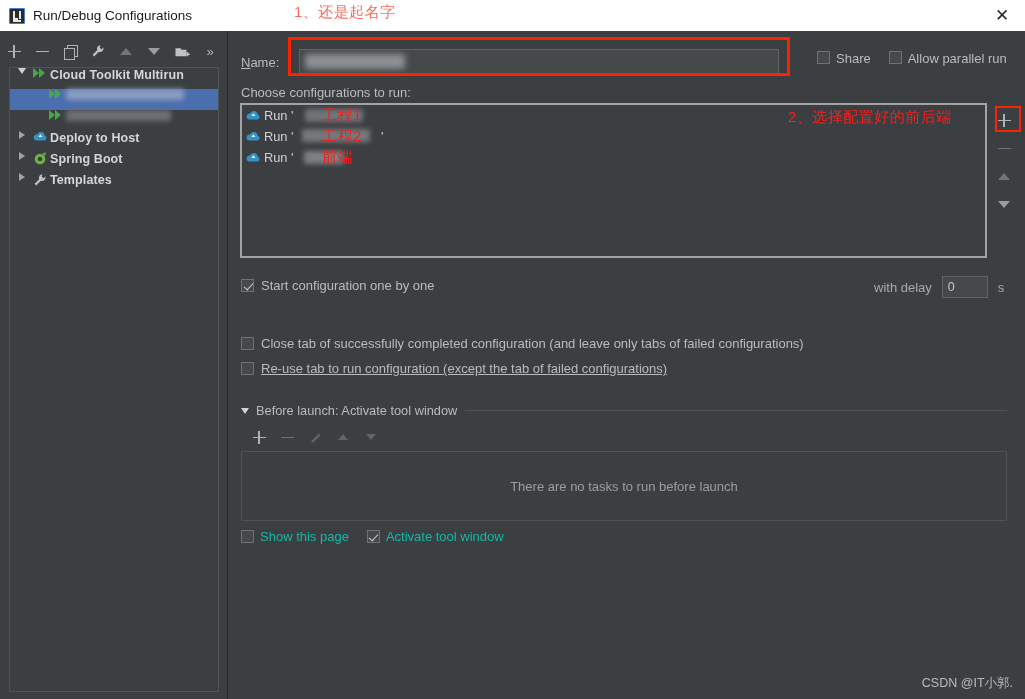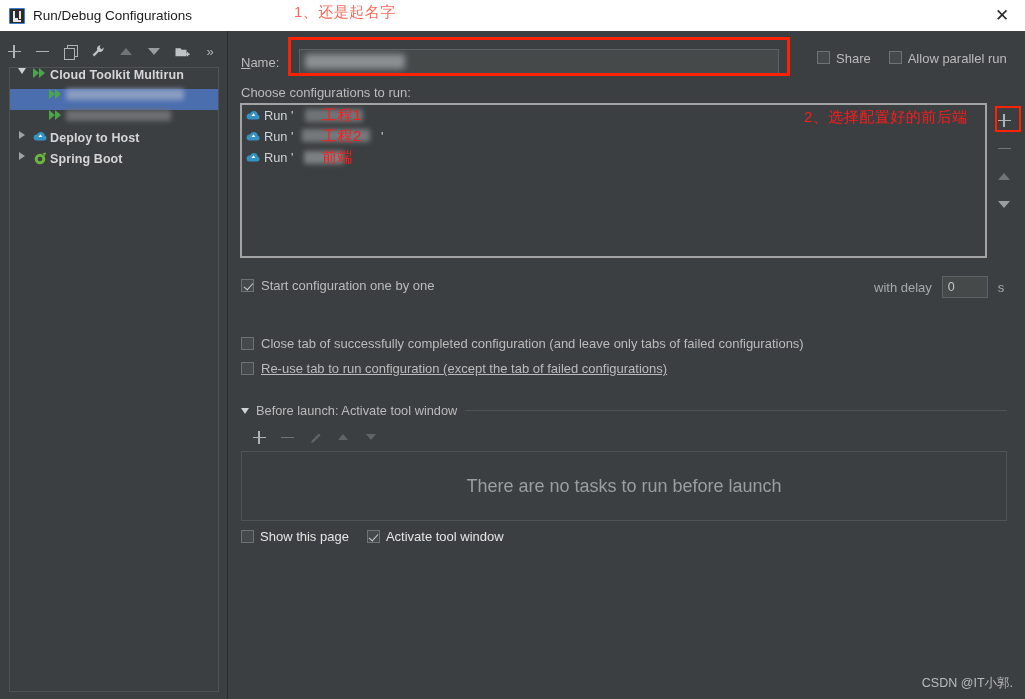"2、选择配置好的前后端" .annot-right { margin-left: 16px -> none }
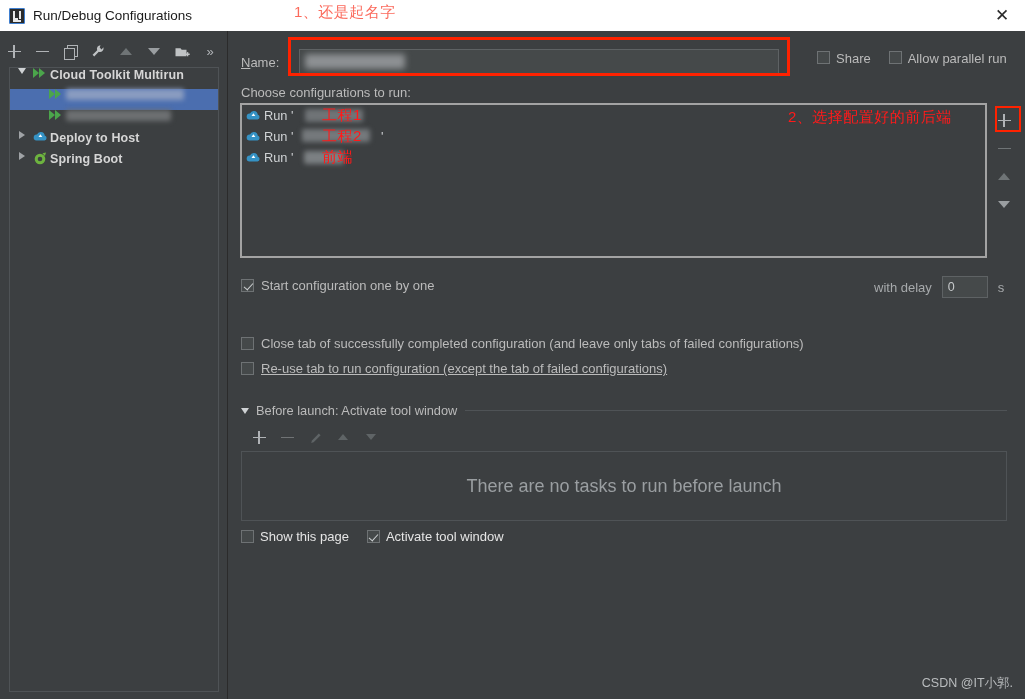"Templates" div.tree-row { html: none -> <div> <span> <span></span> </span> <span> <svg> <path></path> </svg> </span> <span>Templates</span> </div> }
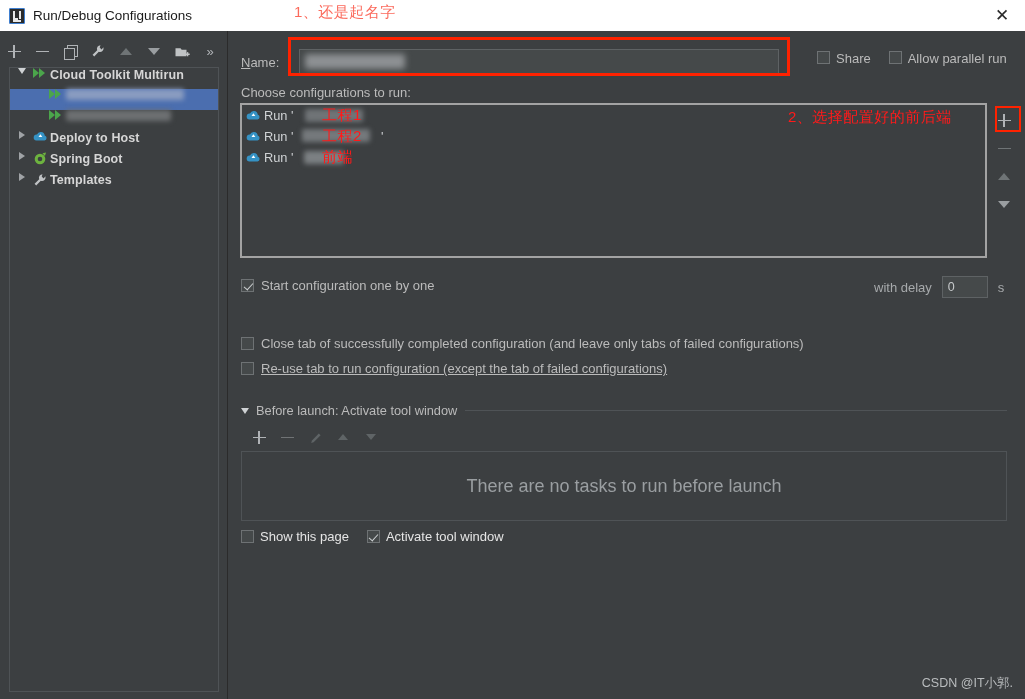"There are no tasks to" .tasks-empty { font-size: 18px -> 13px }
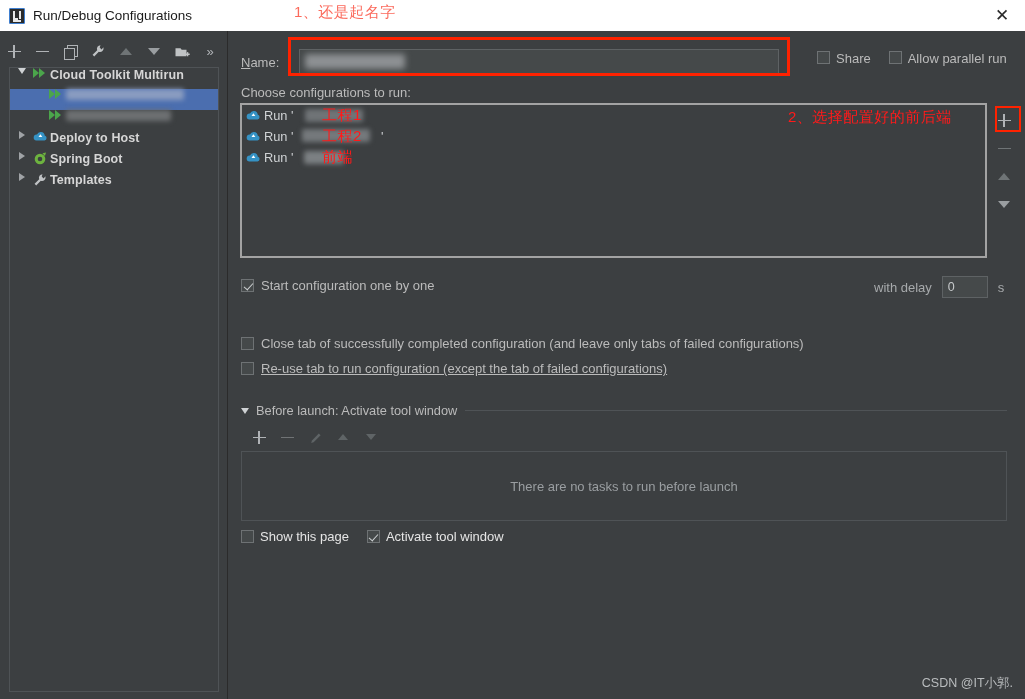"Show this page" .bottom-row { color: #e5e5e5 -> #14b8a6 }
